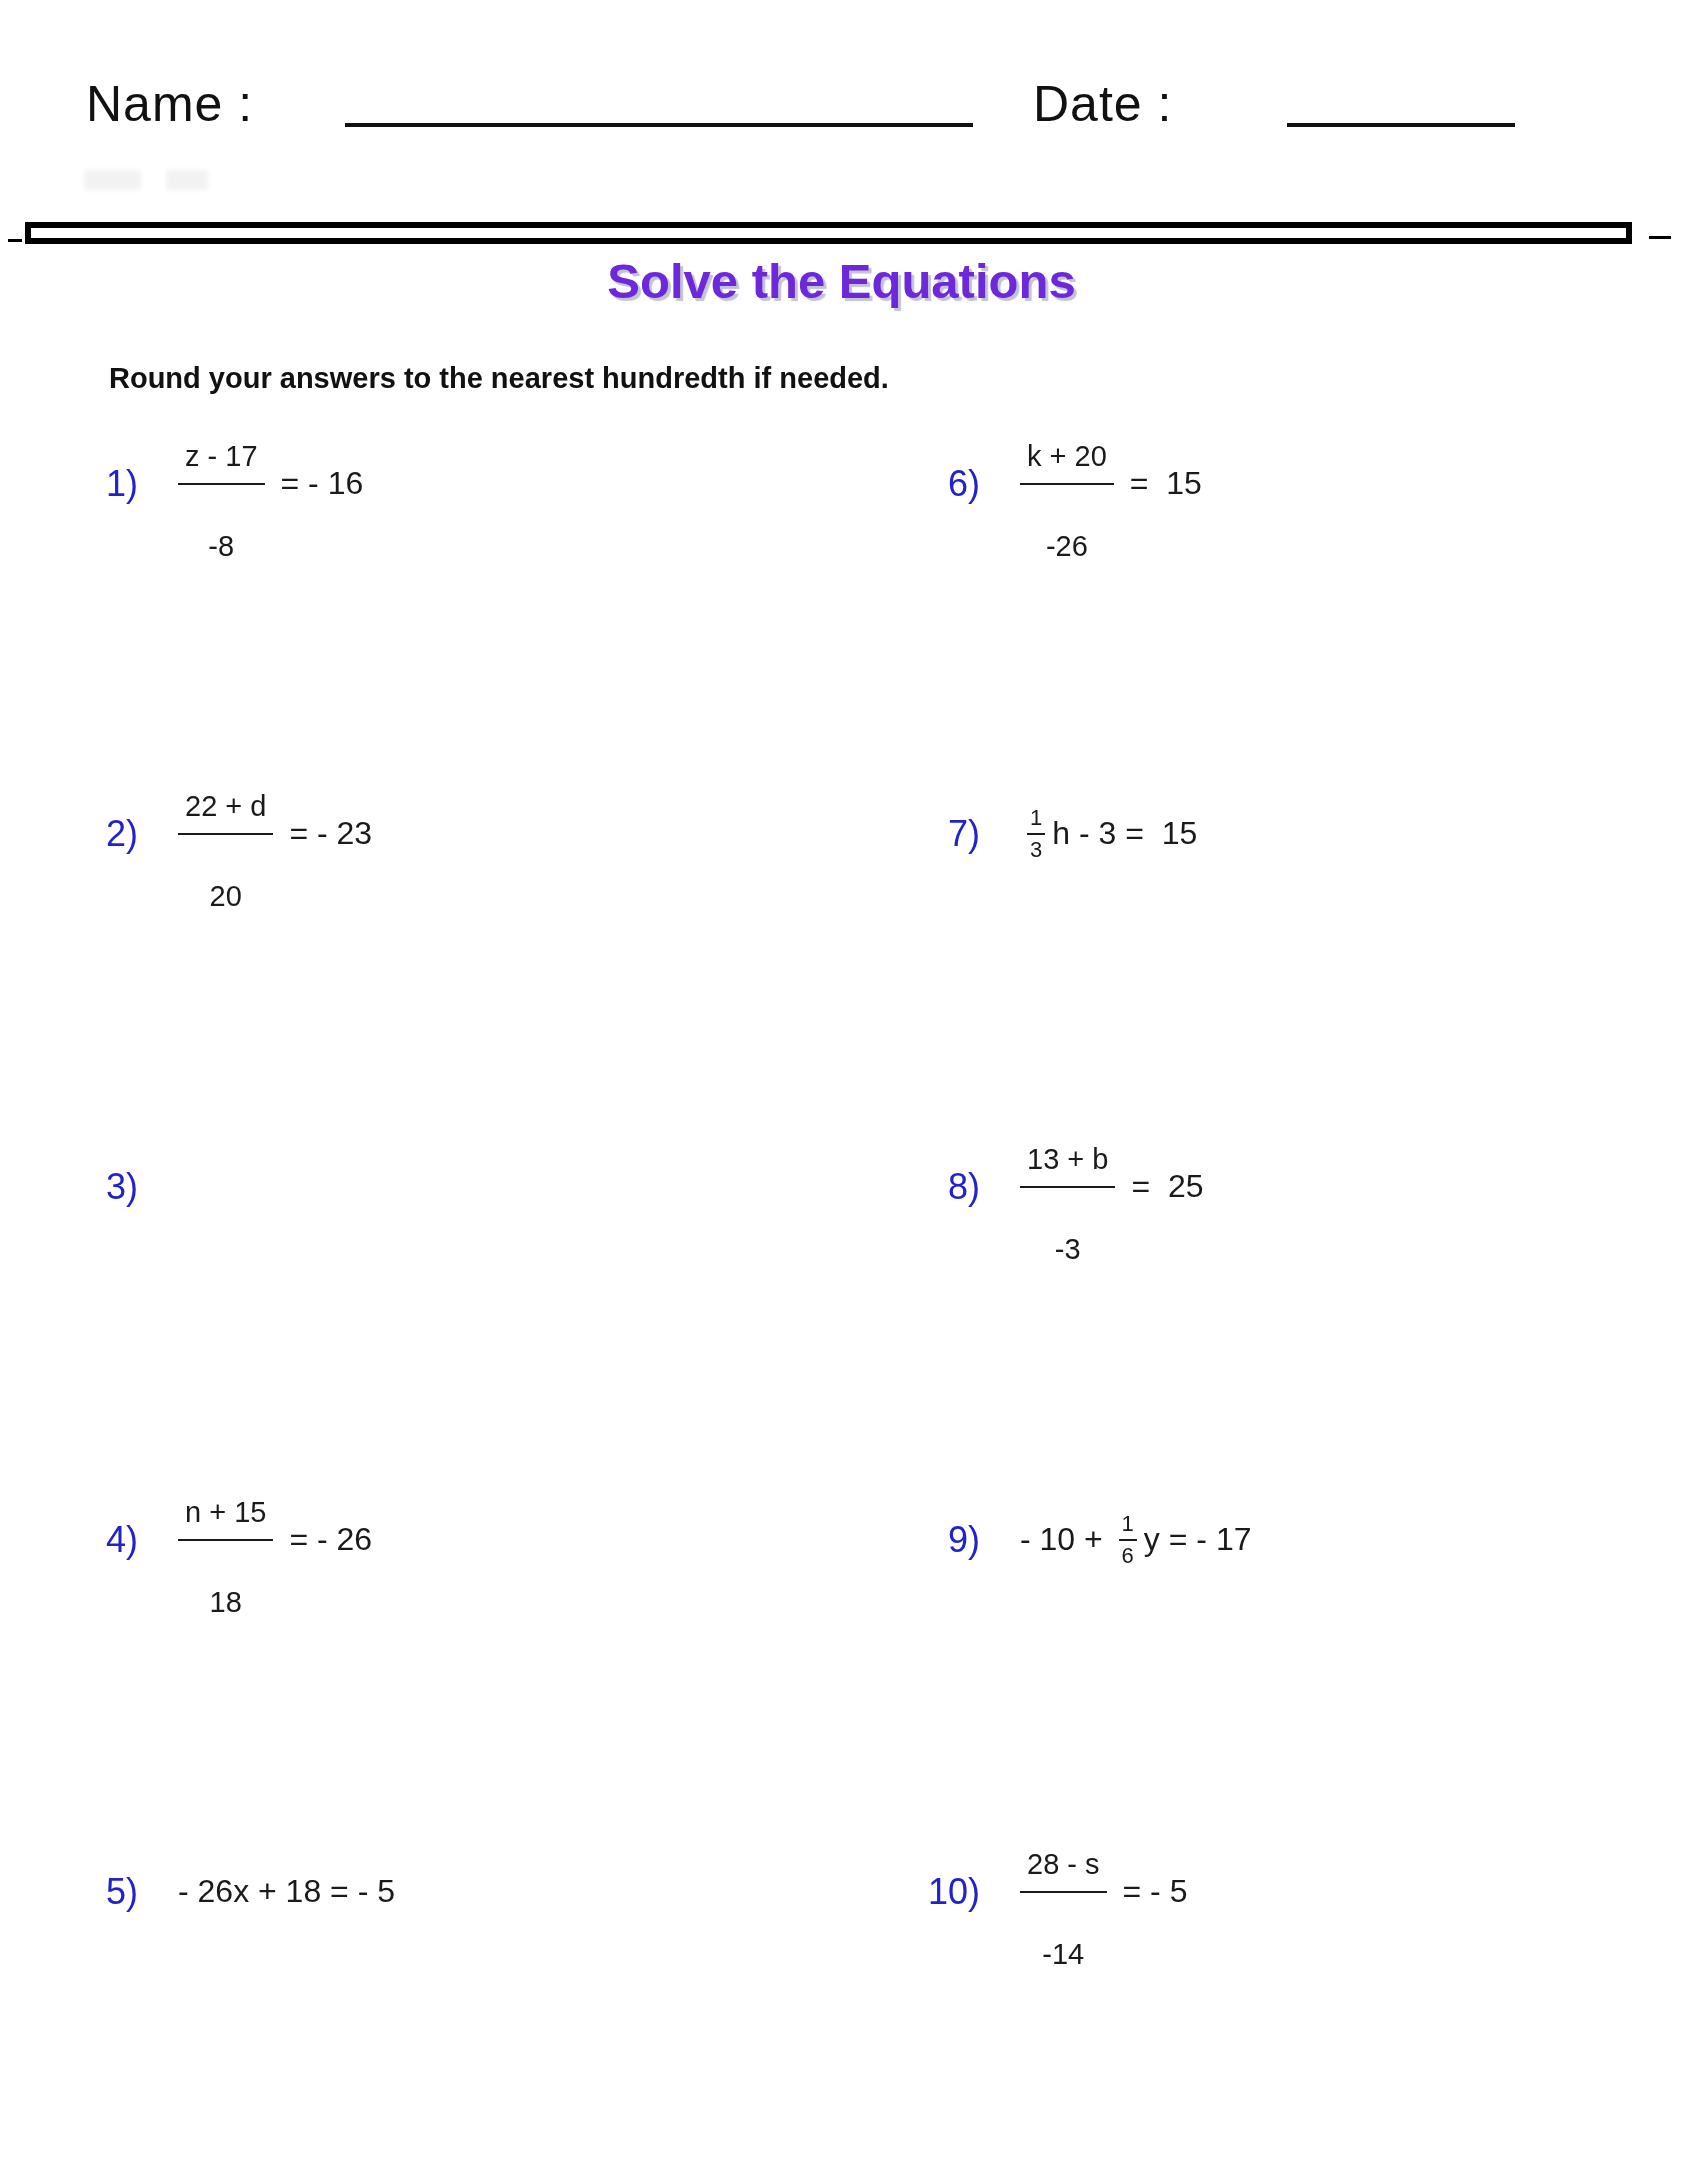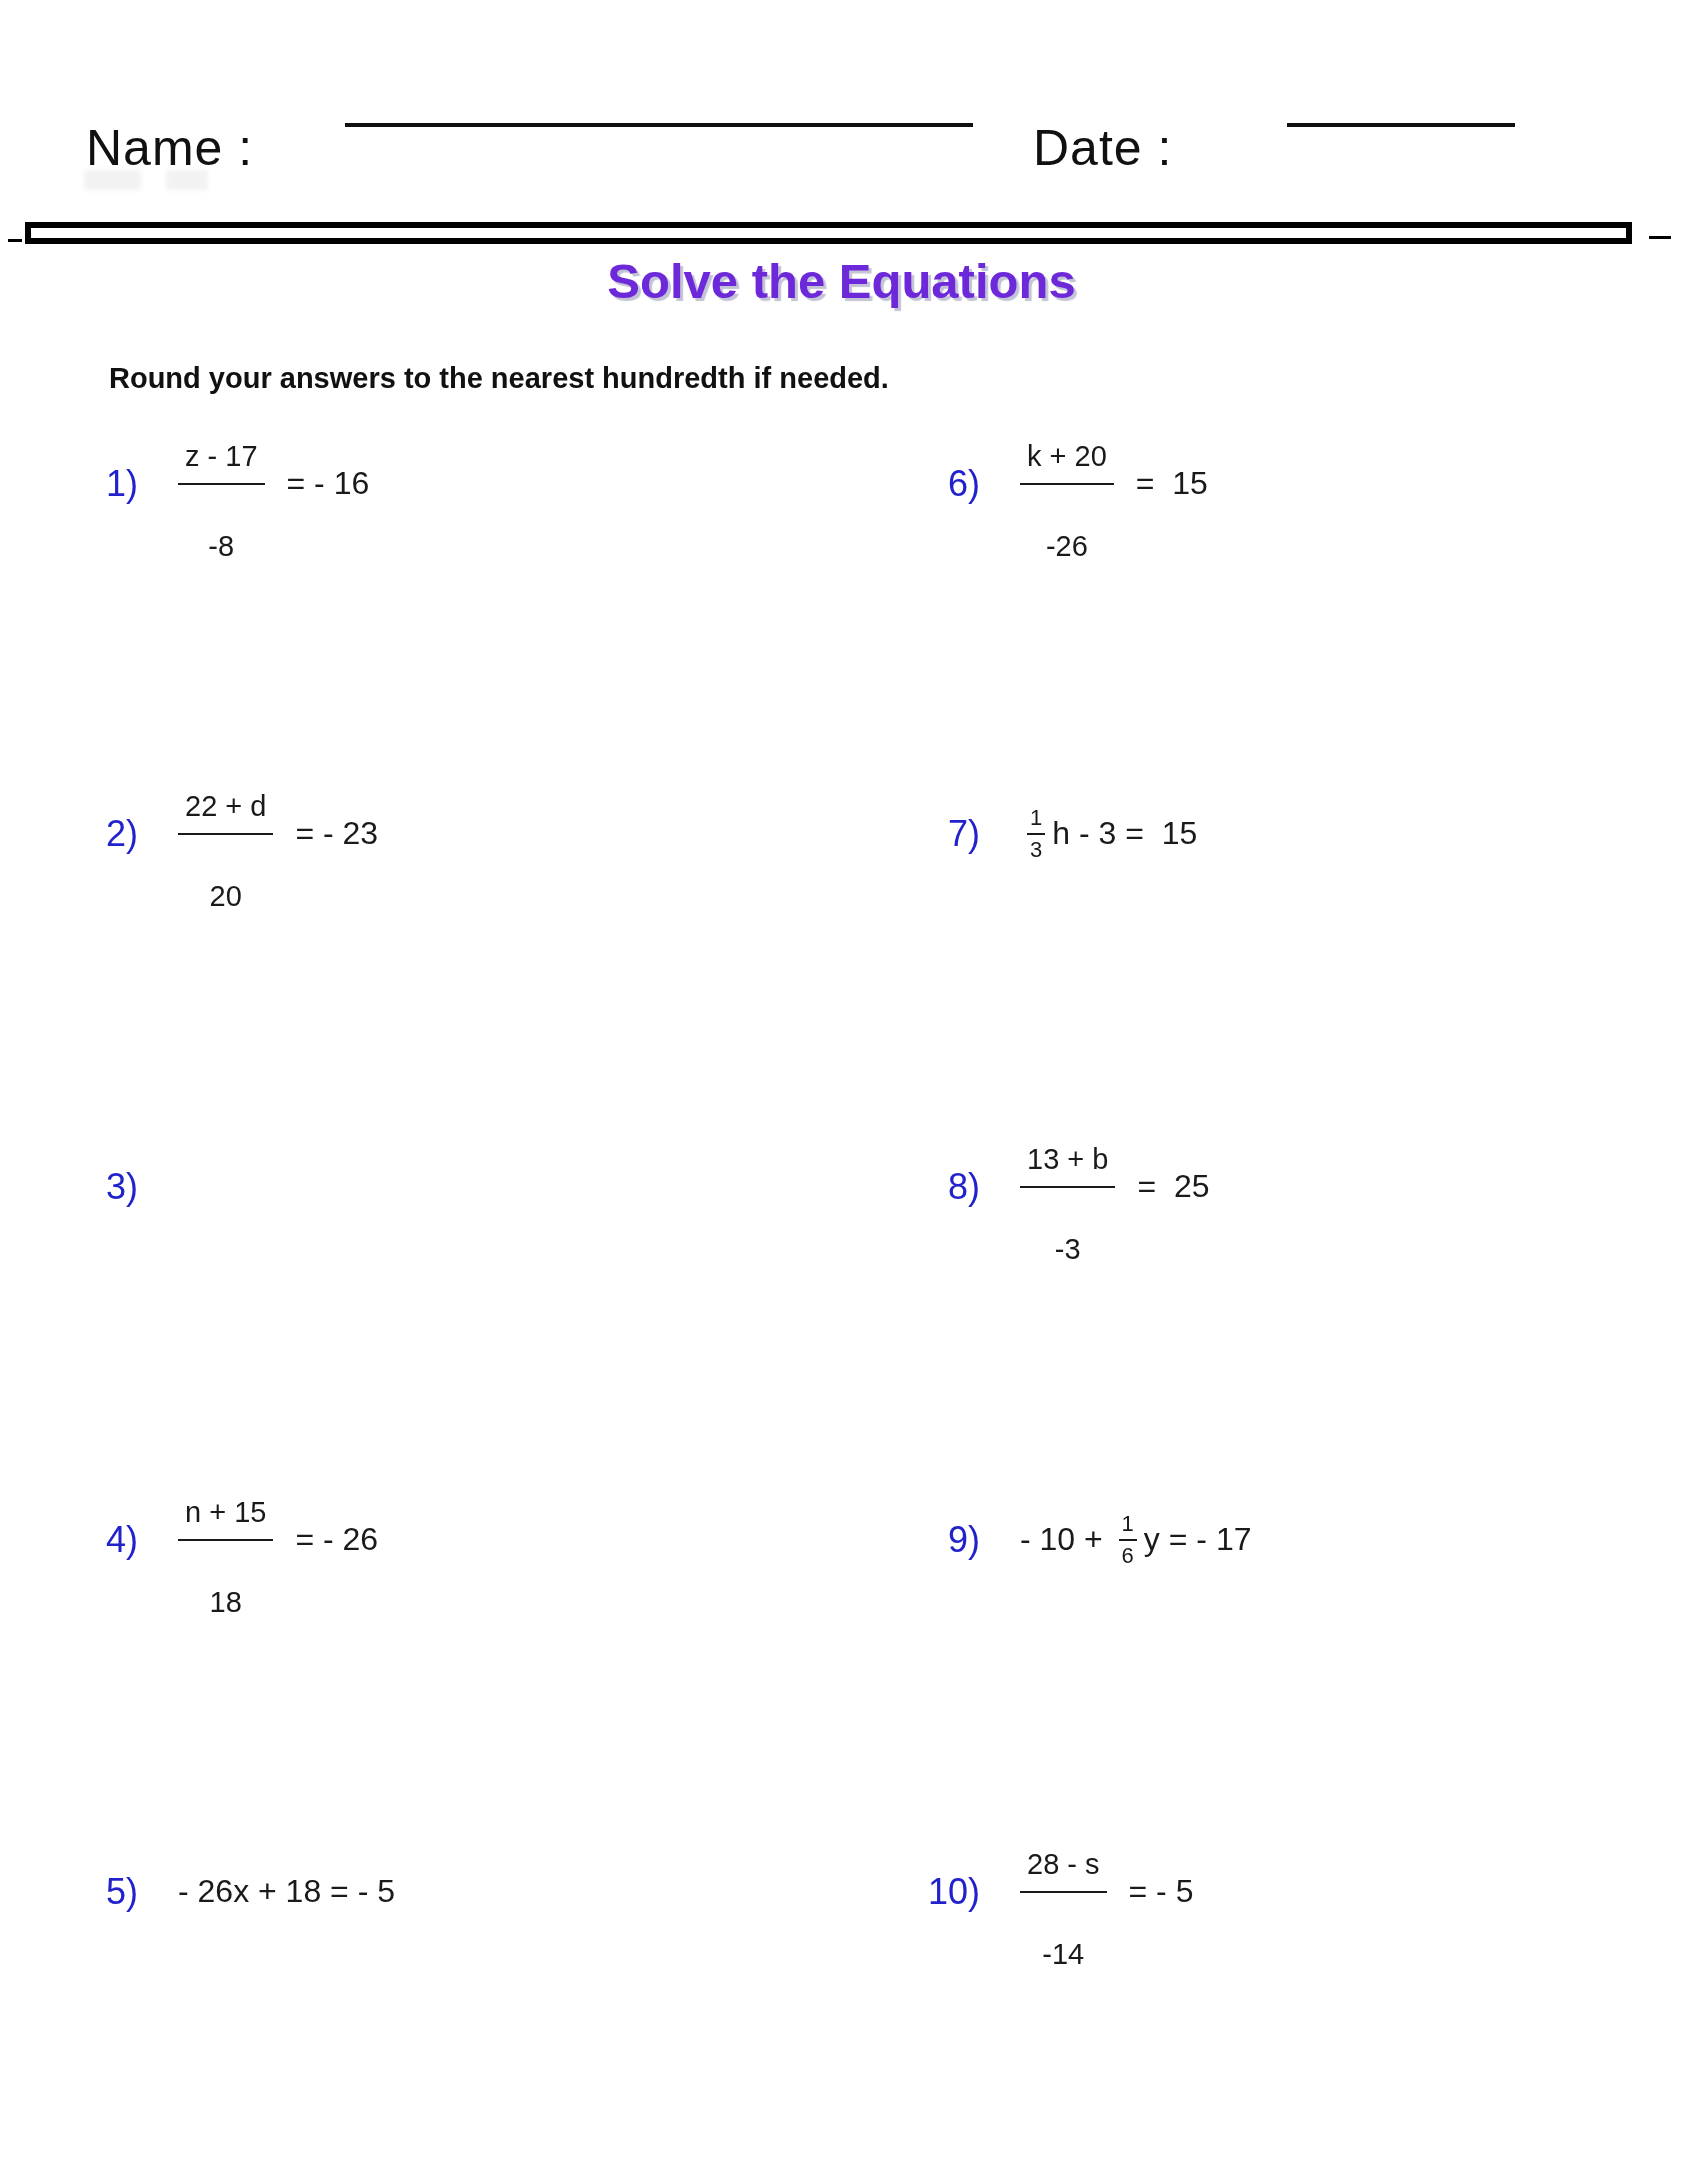"Name :" .hdr-label { margin-top: 44px -> none }
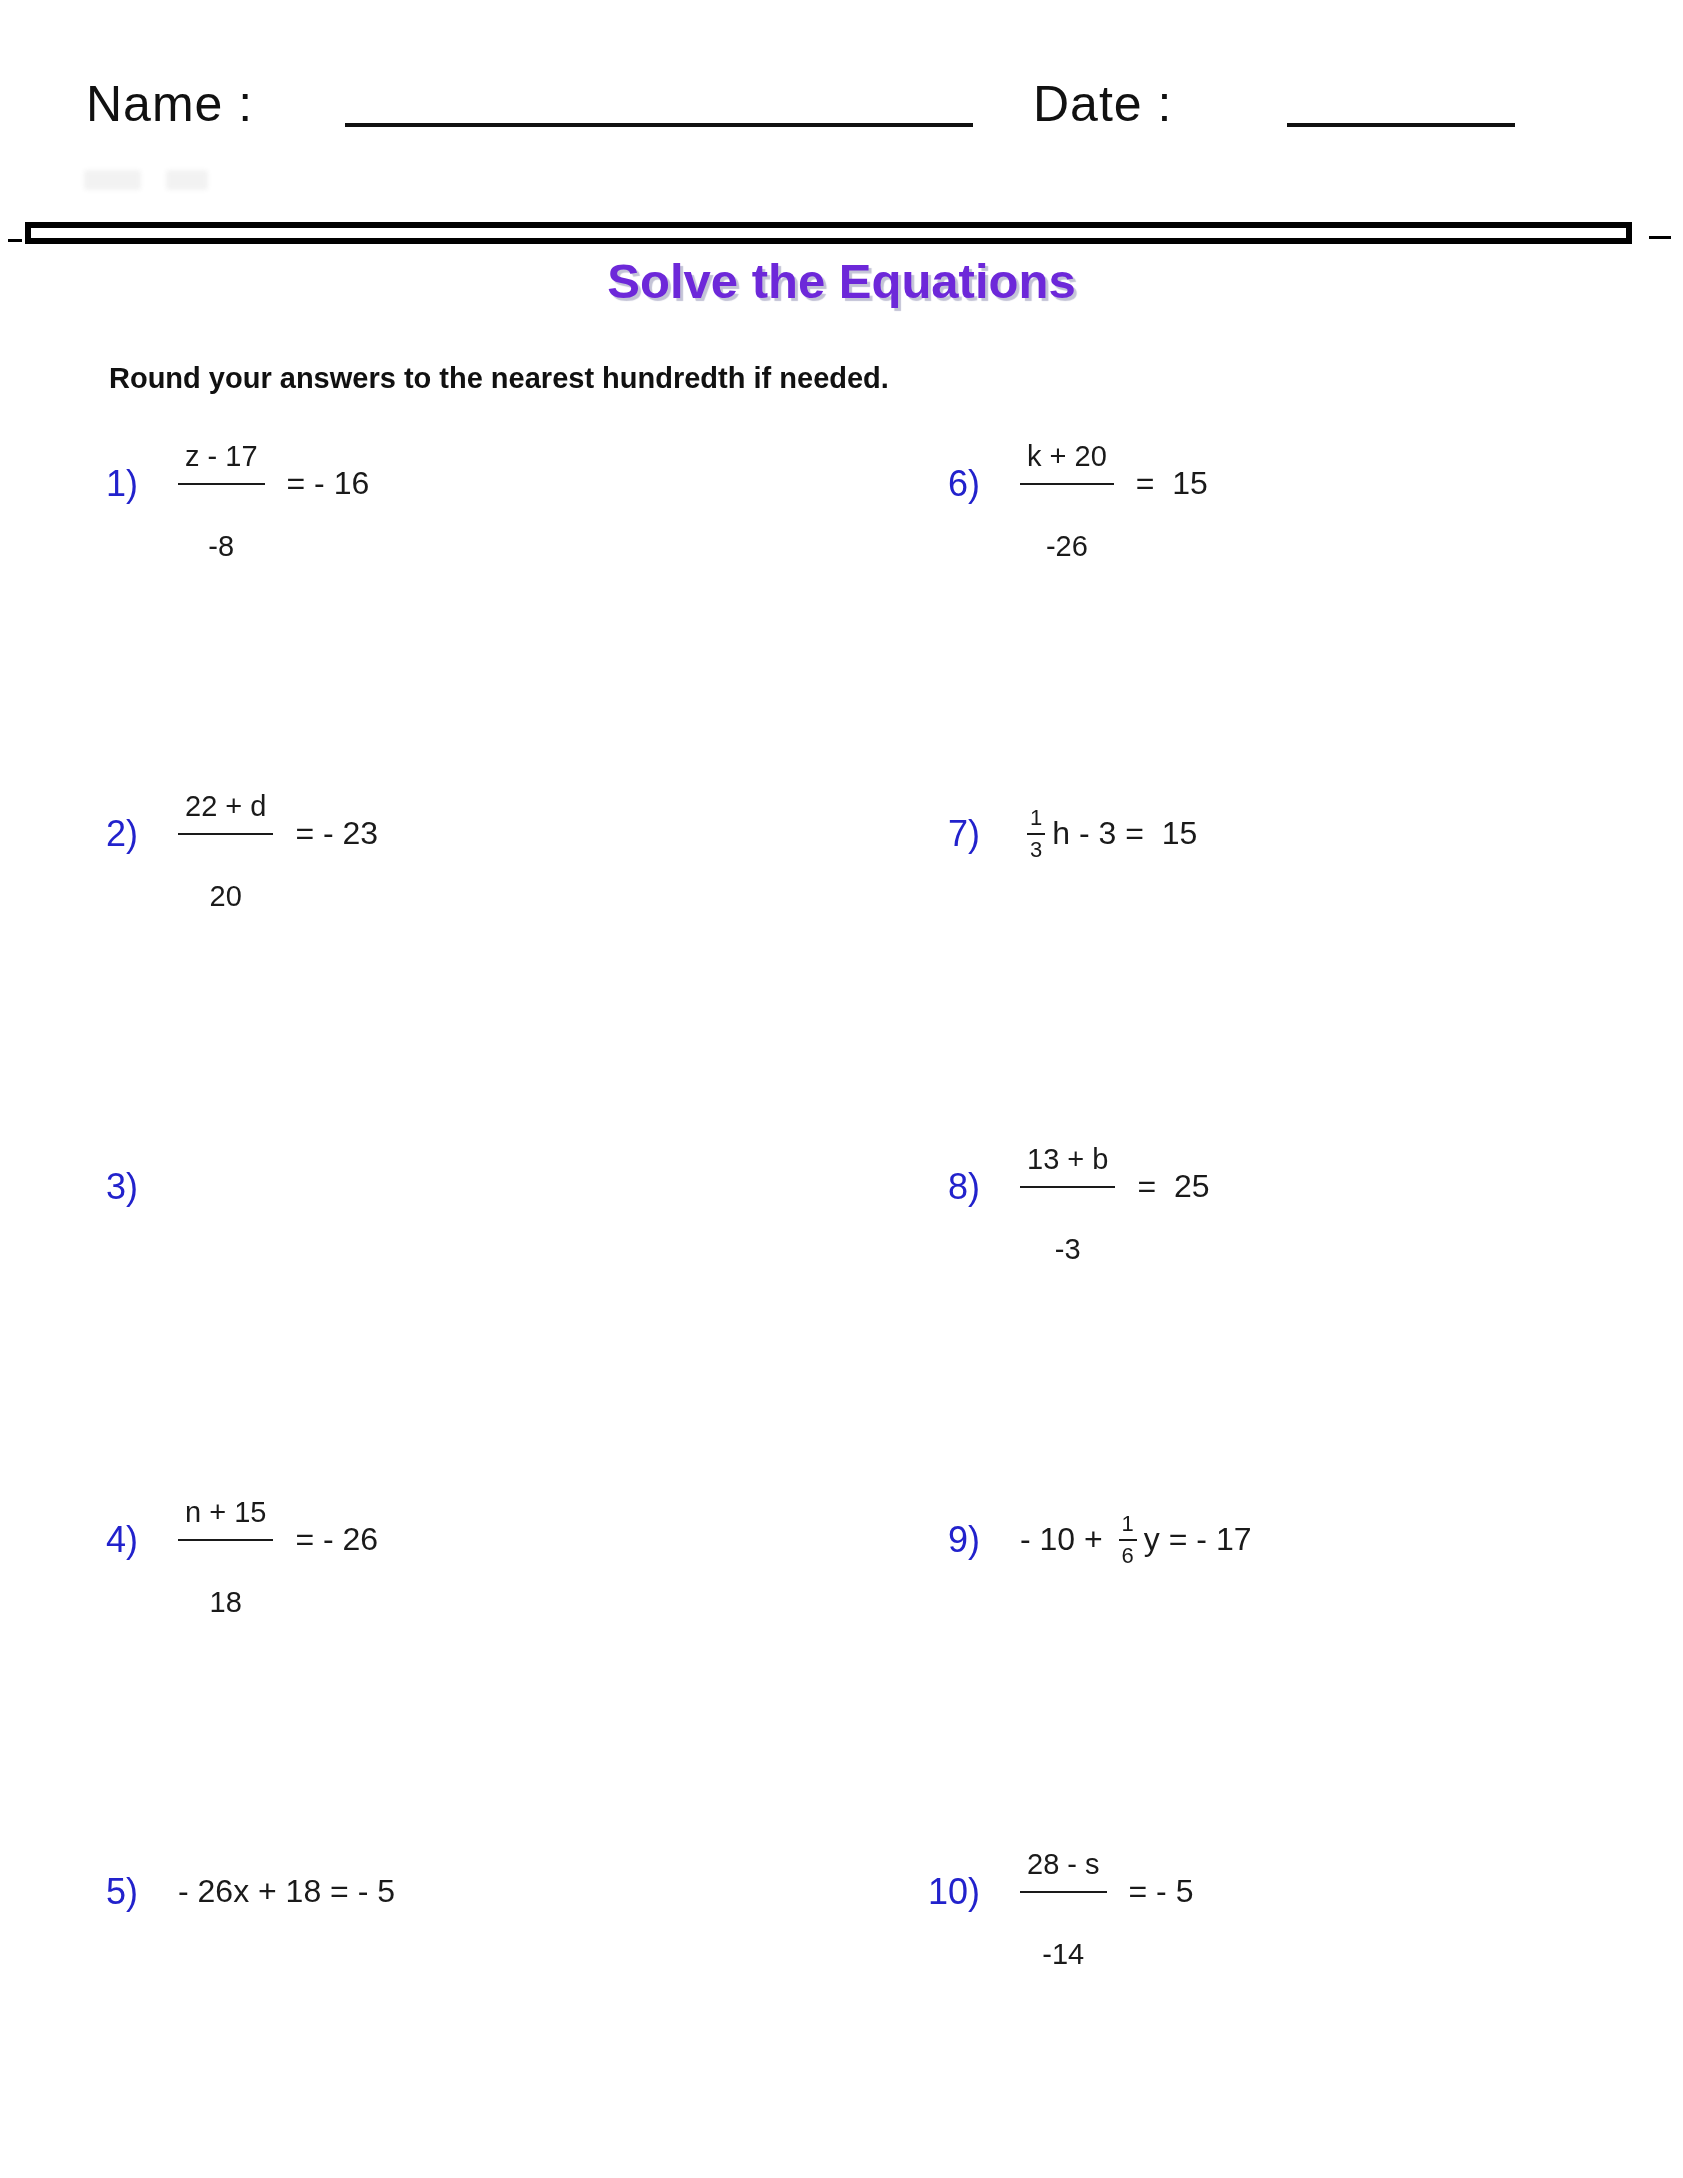"= - 16" .rhs { margin-left: 22px -> 16px }
